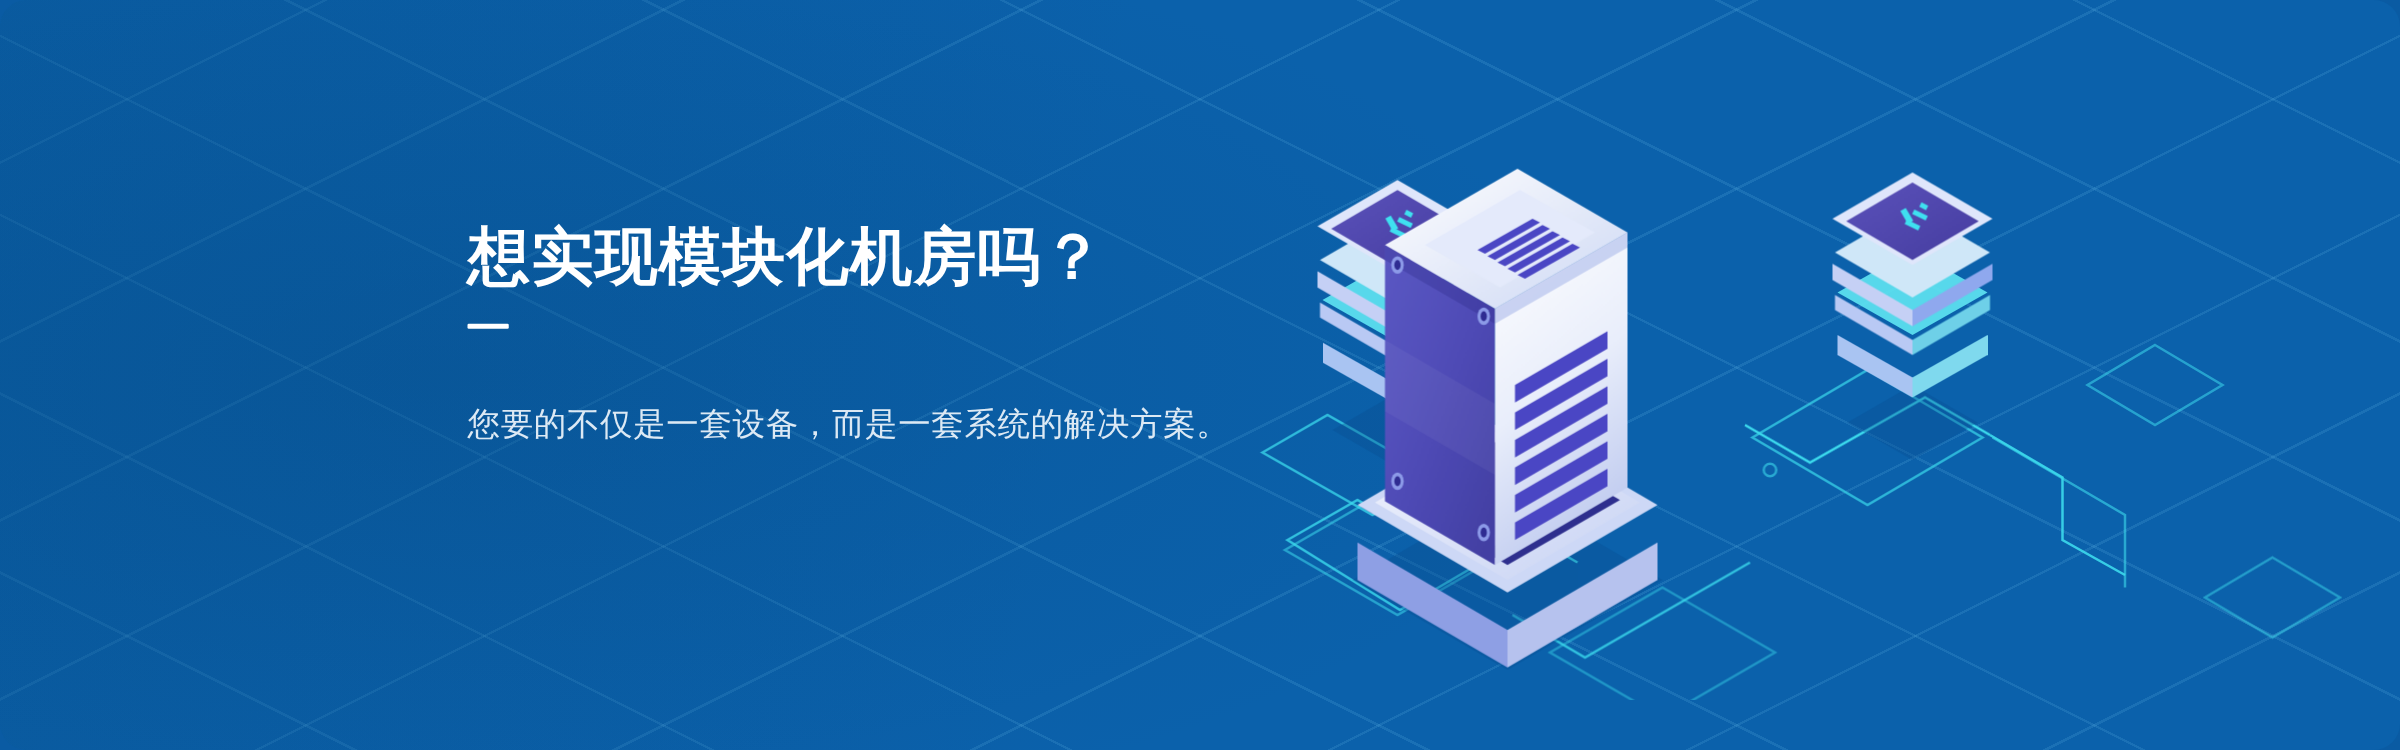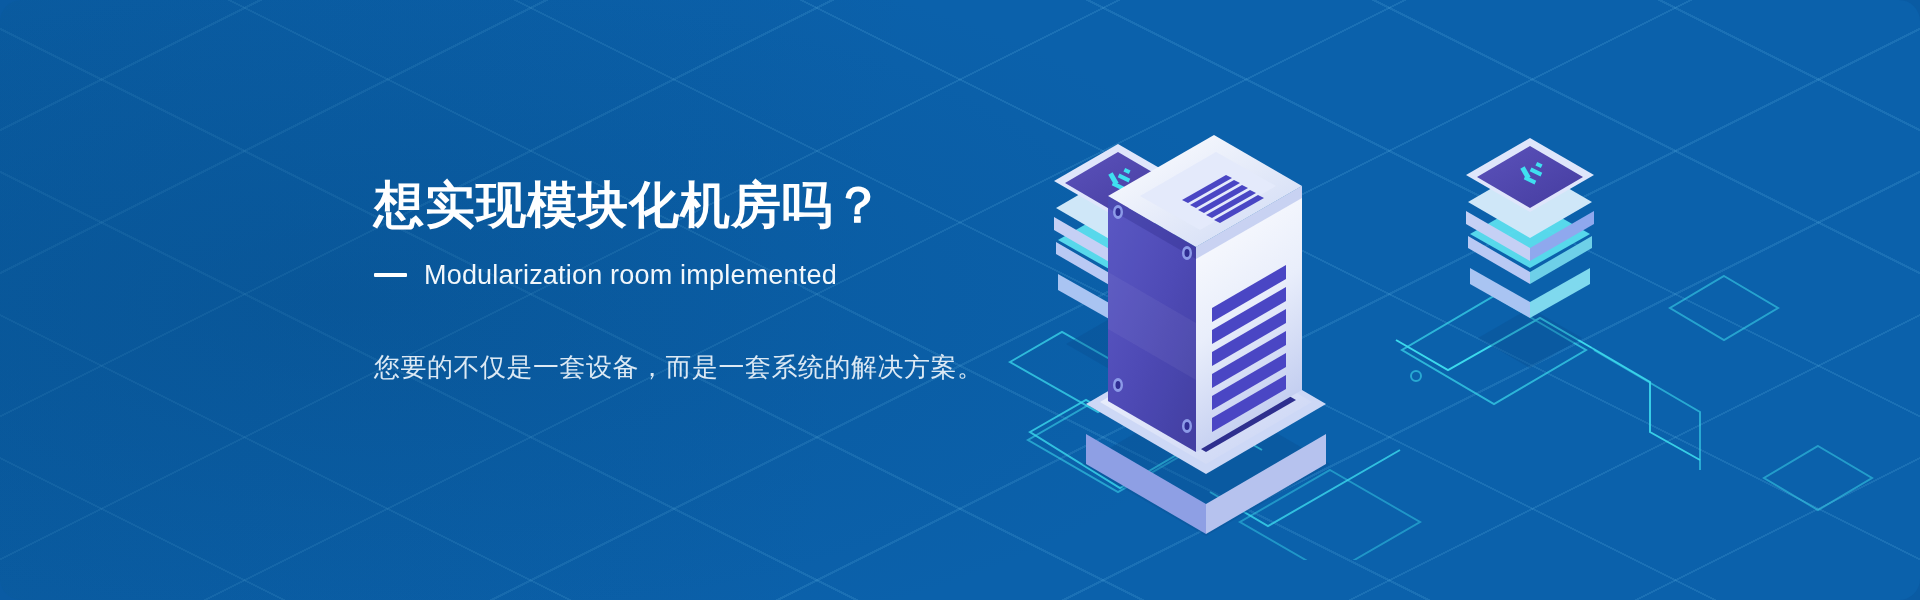"Modularization room implemented" p.subhead { html: <p>Modularization room implemented</p> -> none }
